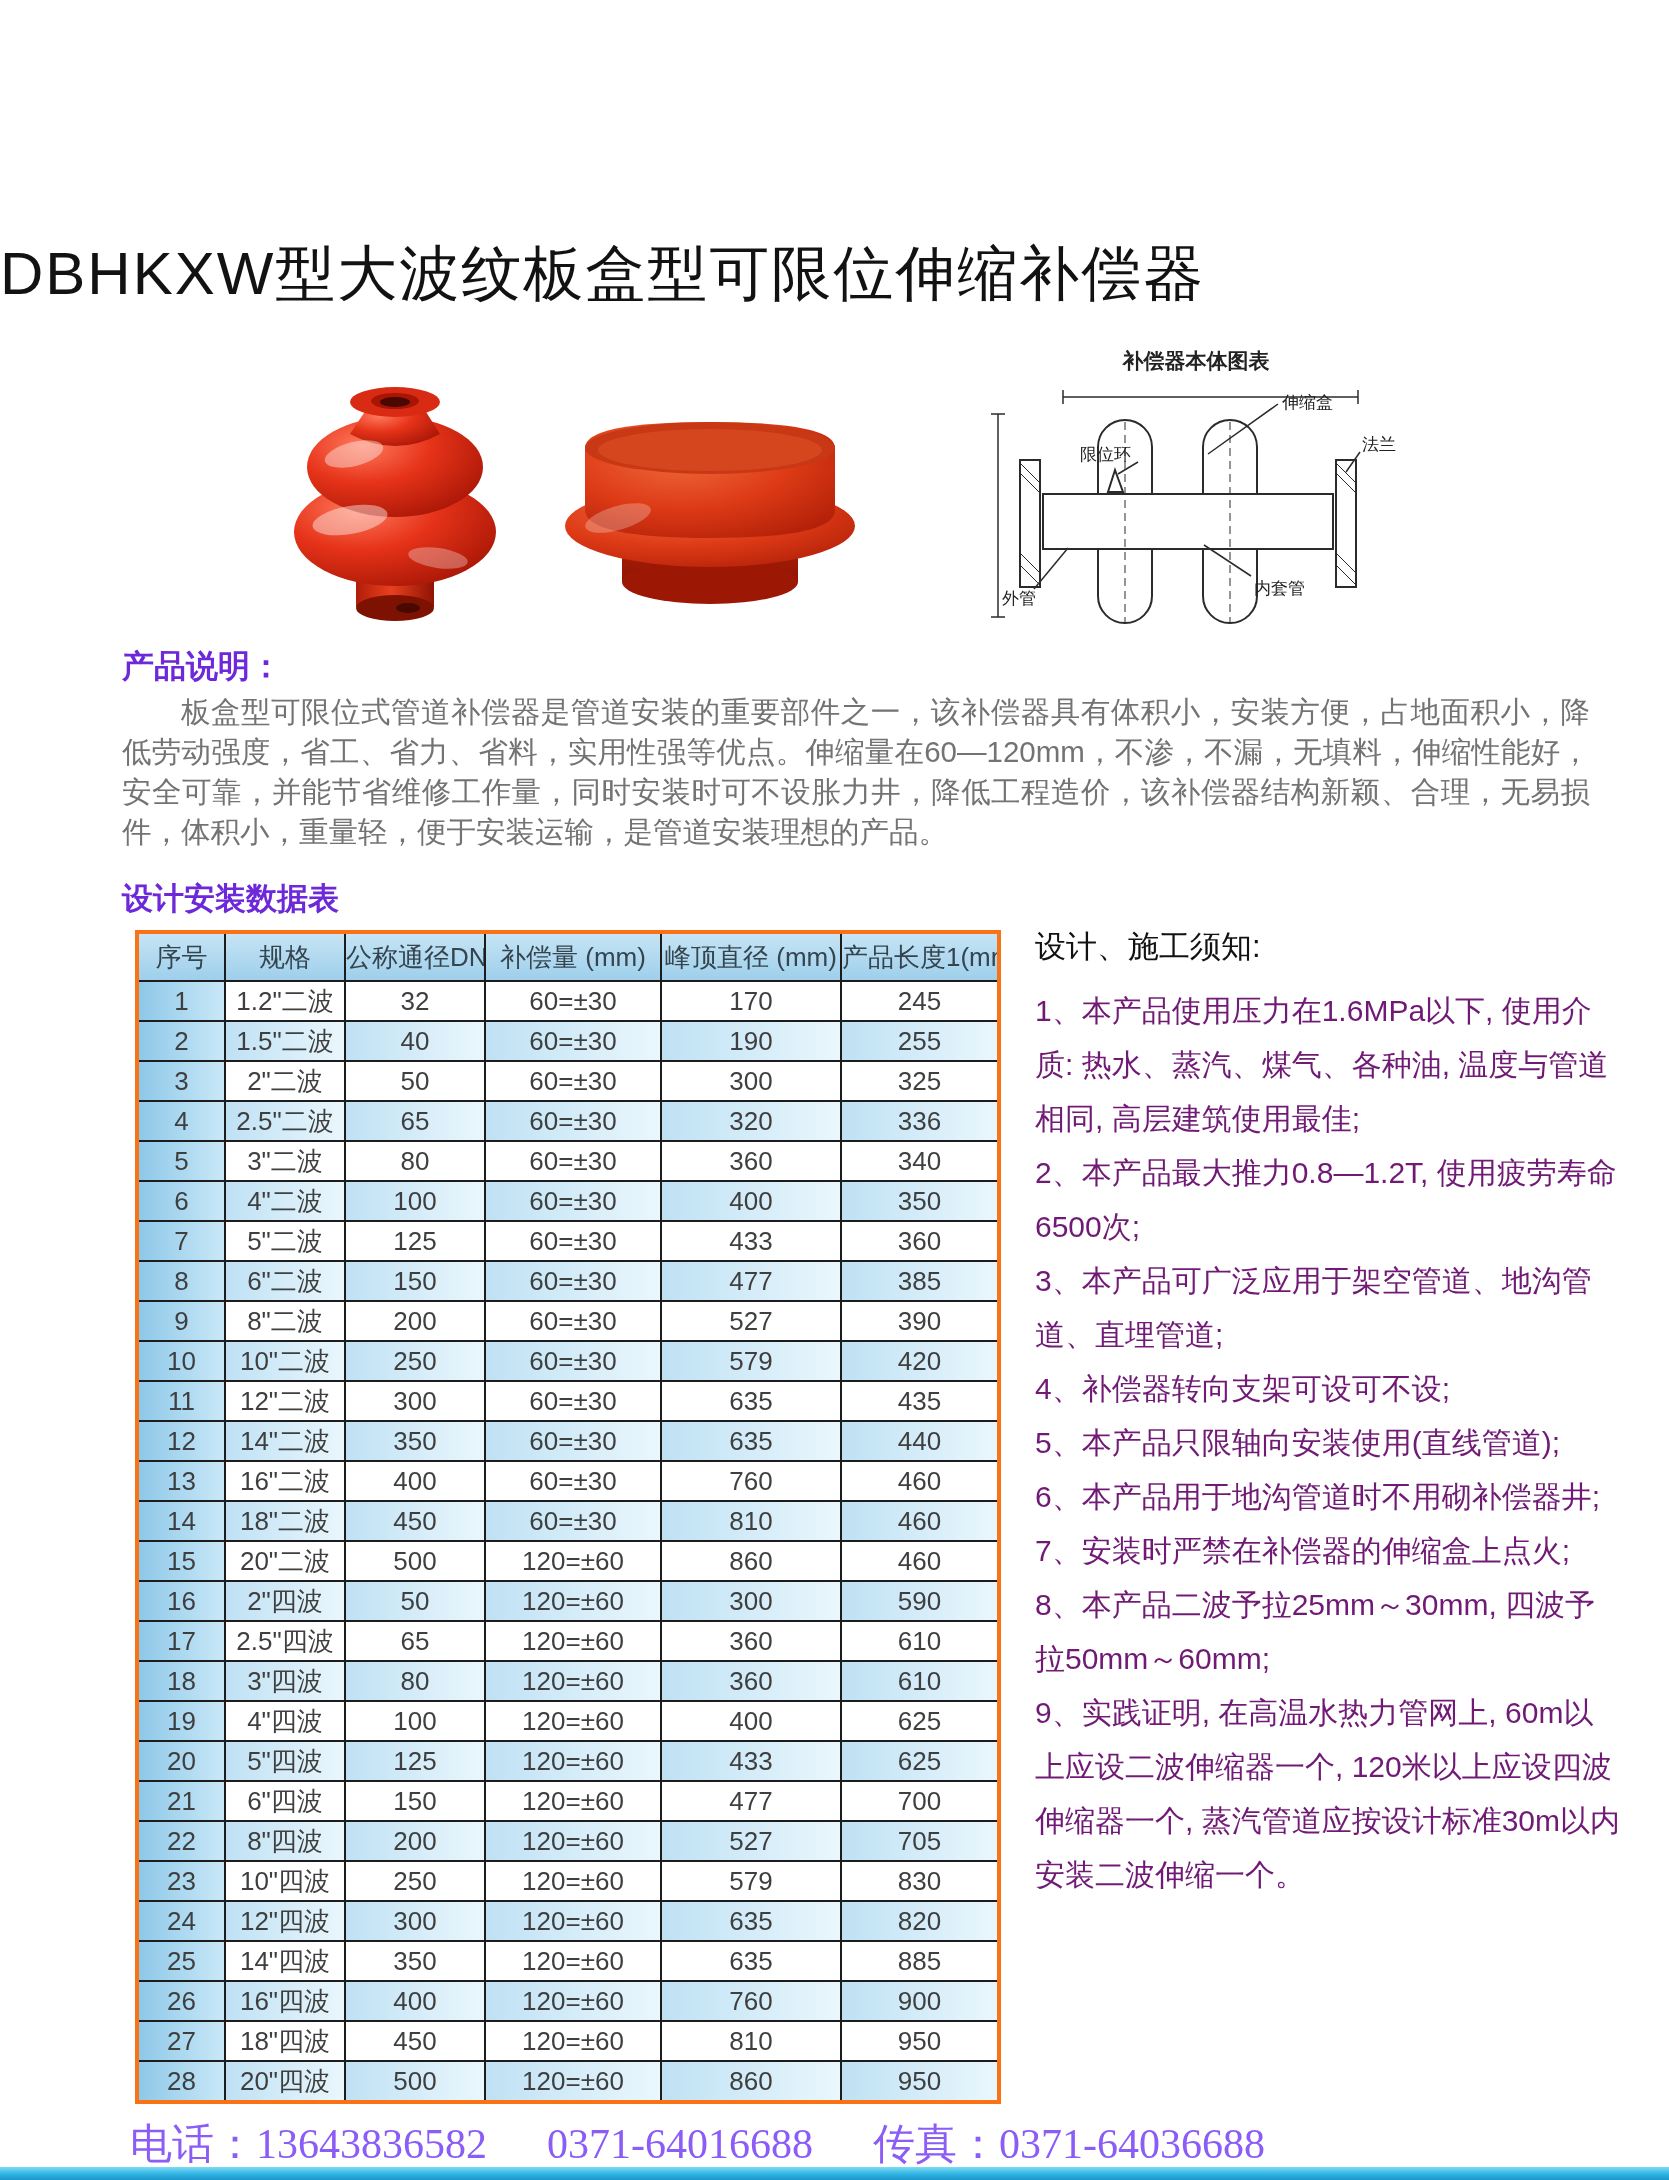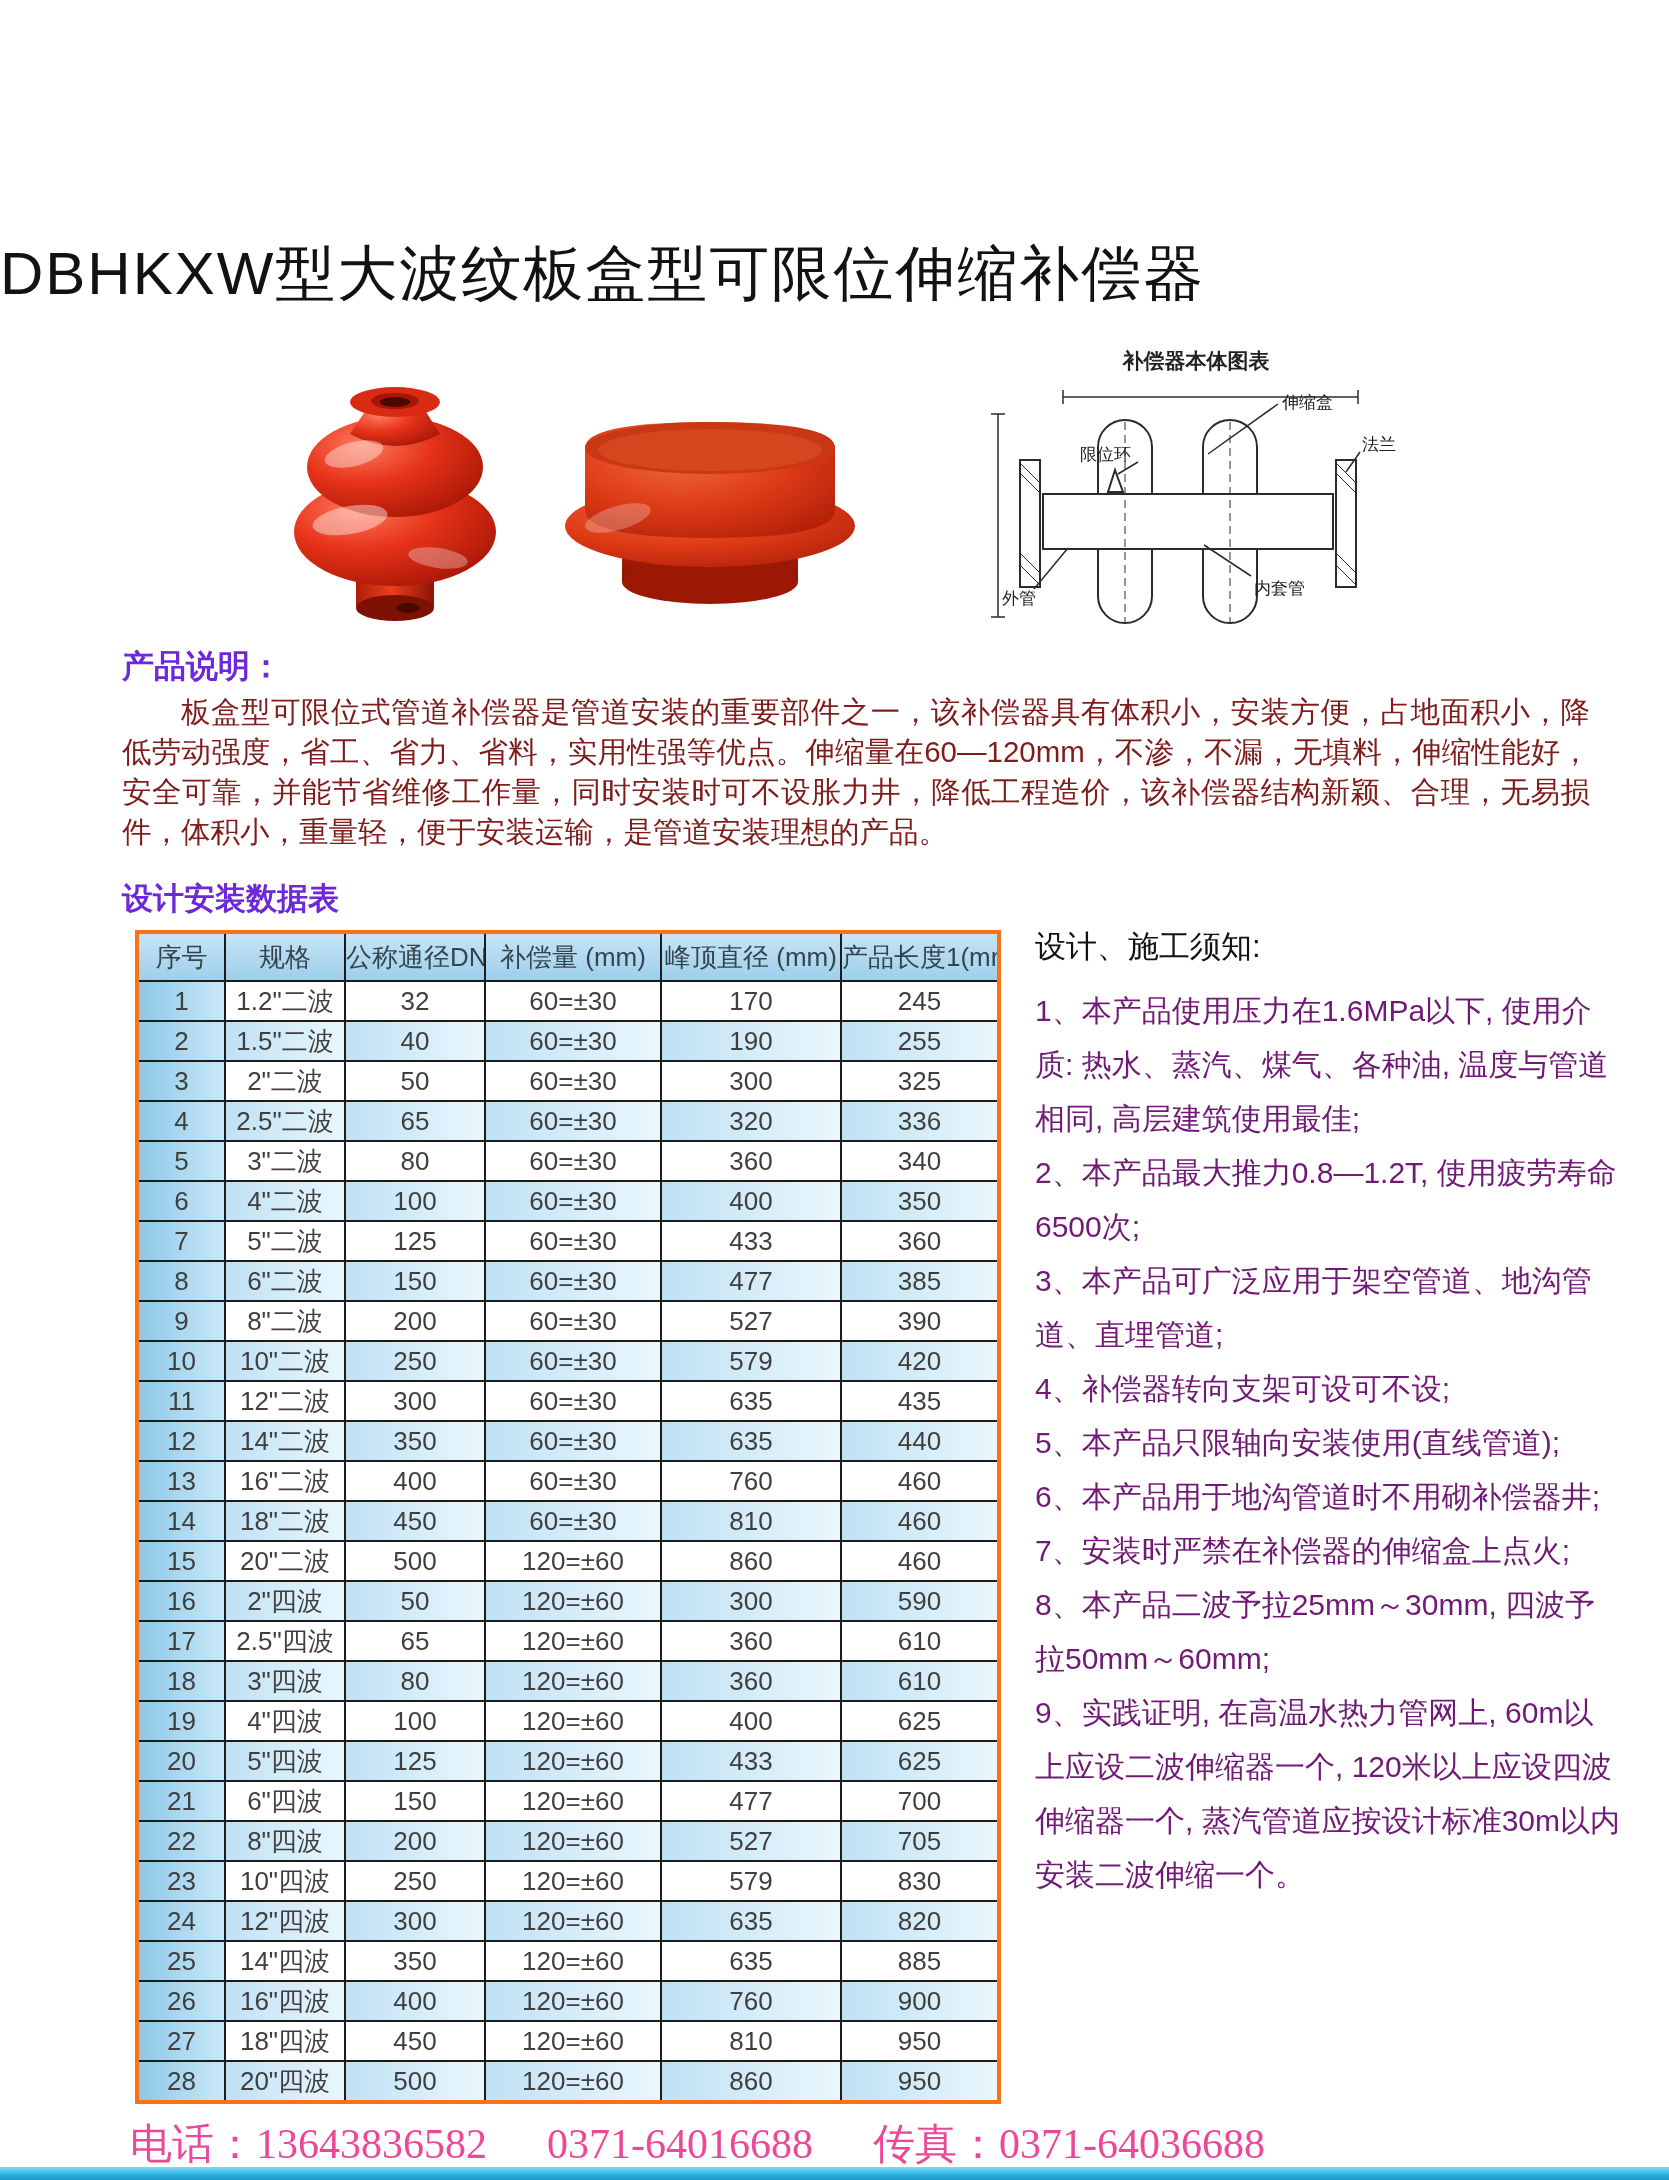"板盒型可限位式管道补偿器是管道安装的重要部件之一，该补偿器具有体积小，安装方便，" .desc-body { color: #7f1d1d -> #737373 }
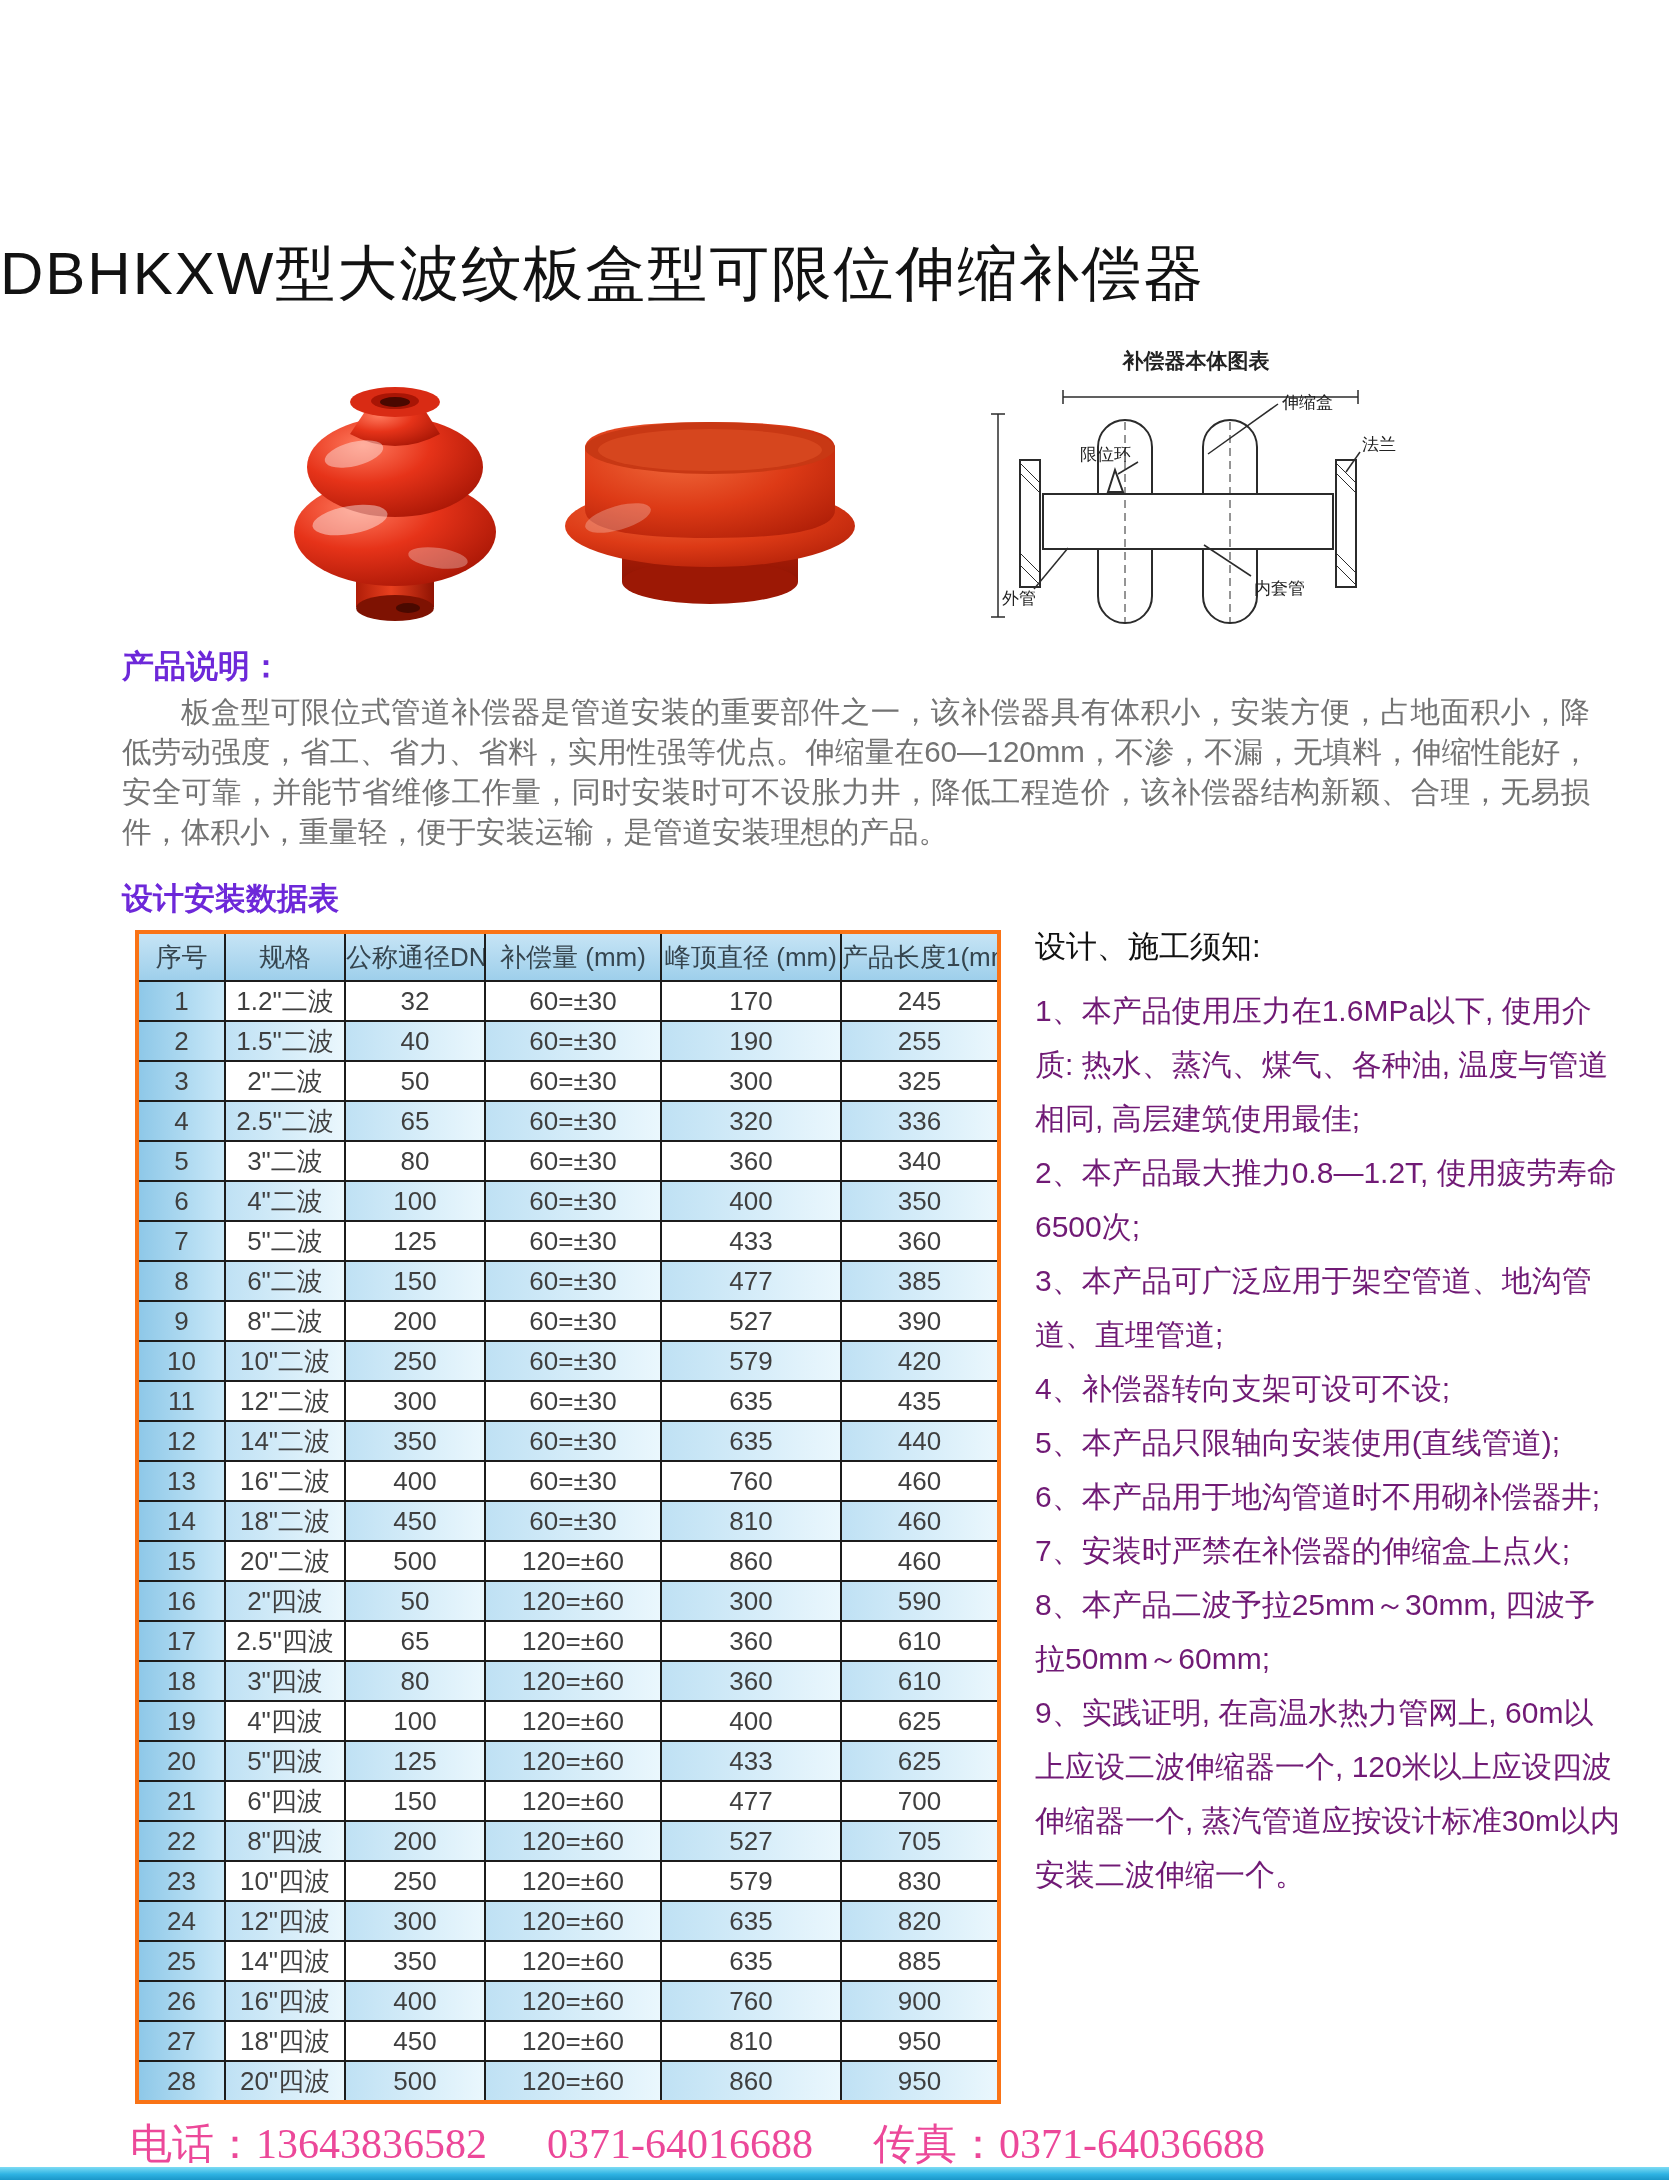"电话：" .footer { color: #ec4899 -> #8b5cf6 }
